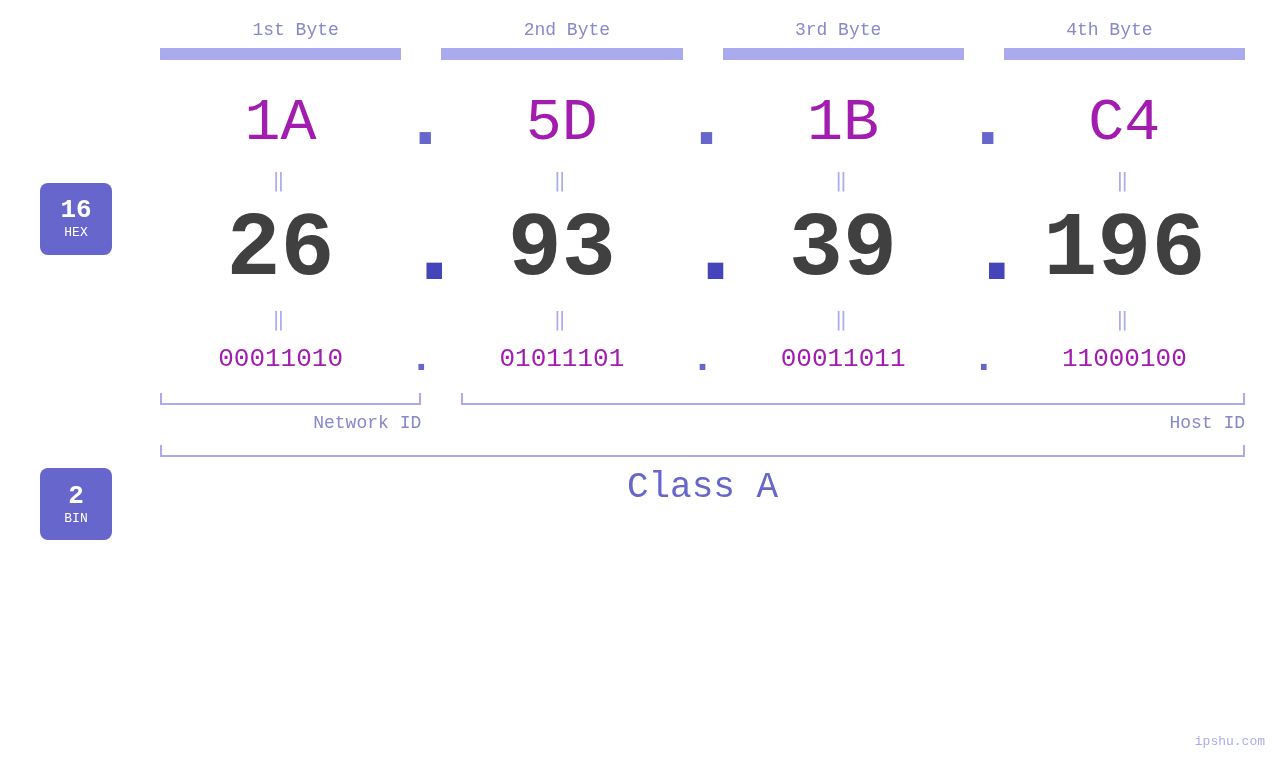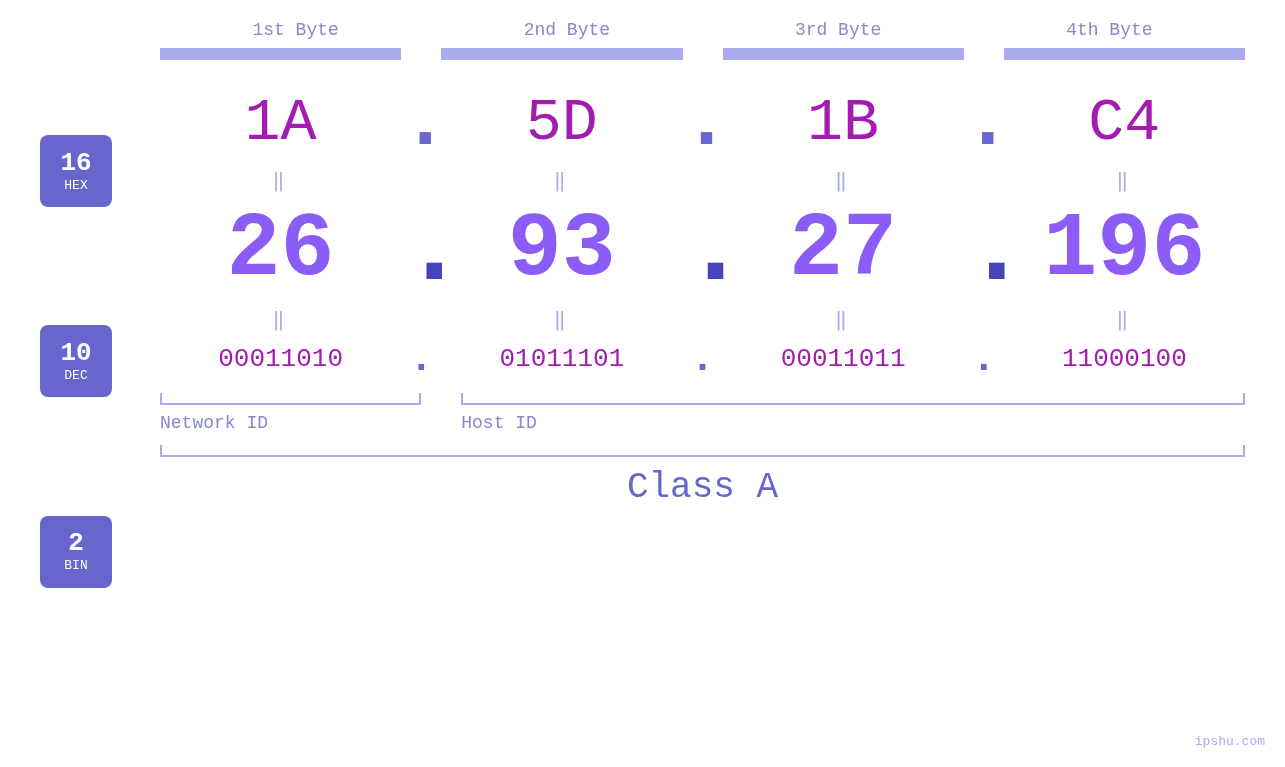"26" .cell-dec { color: #8b5cf6 -> #404040 }
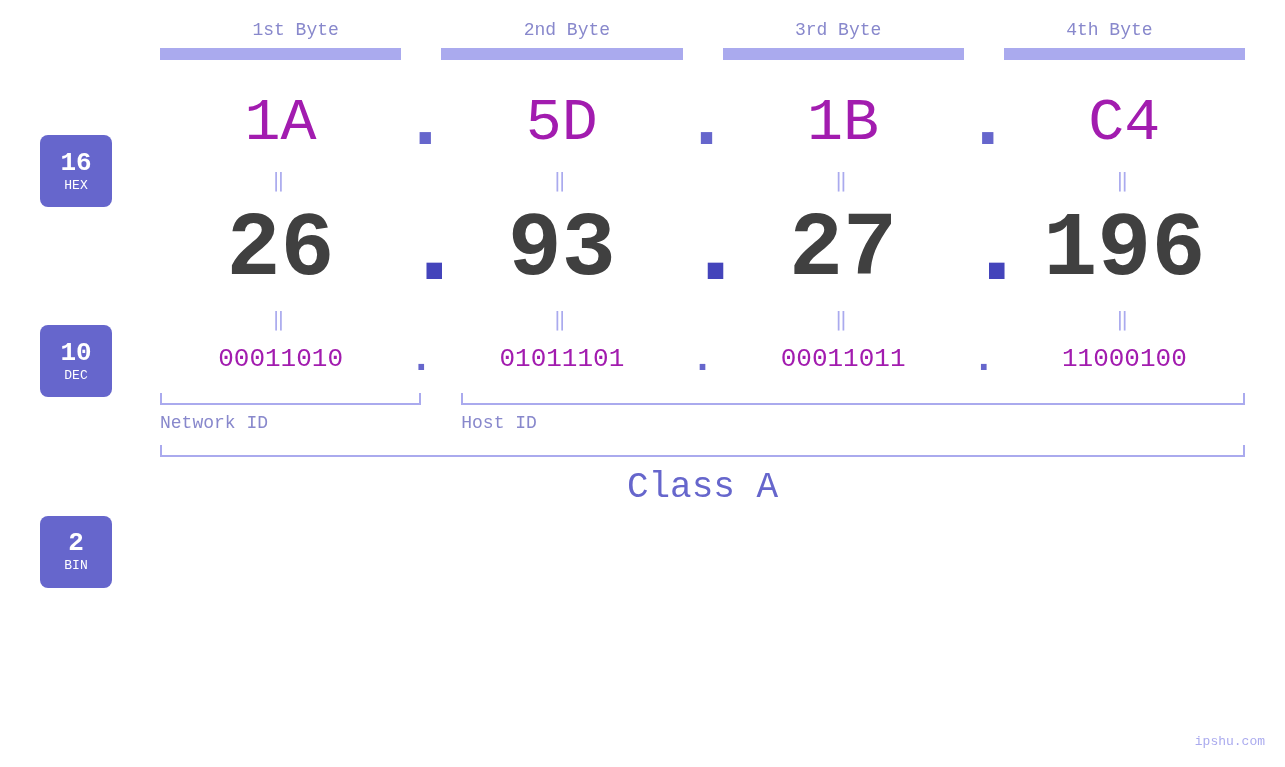"27" div.cell { text: 27 -> 39 }
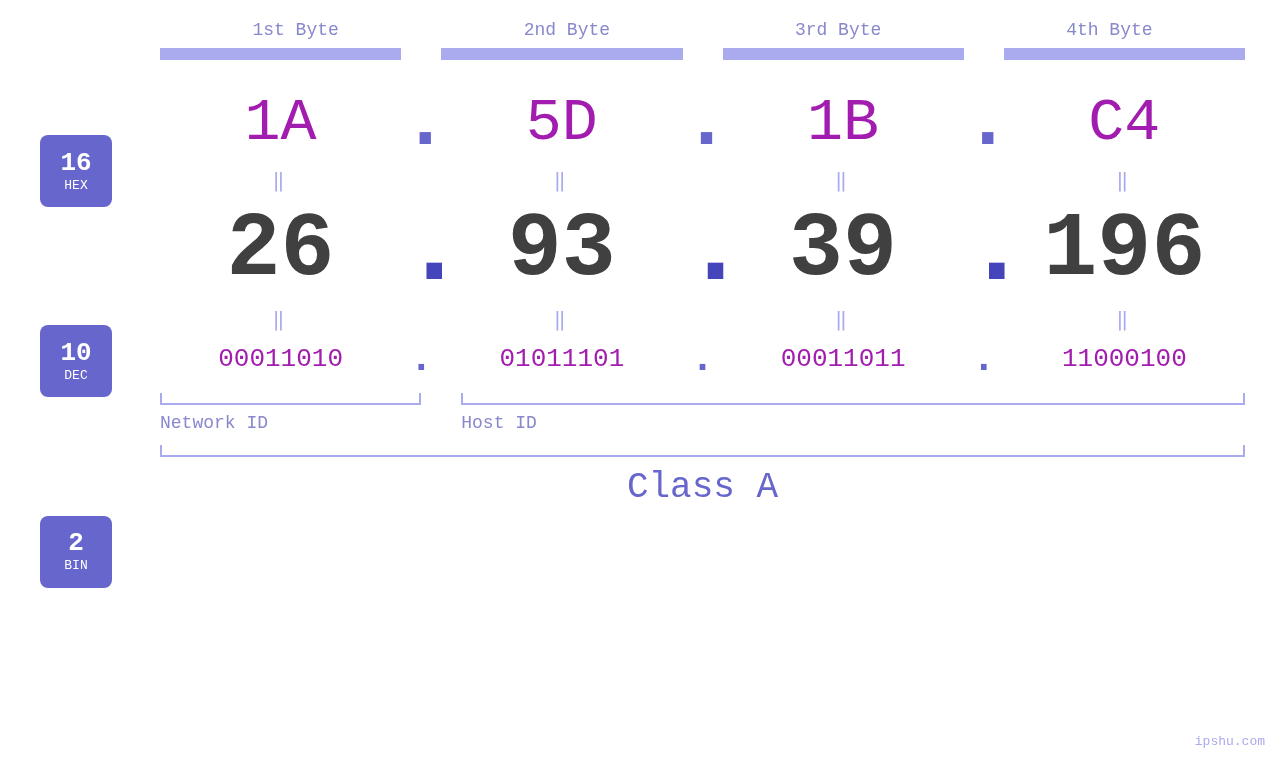"10" div.badge { html: <div> <span>10</span> <span>DEC</span> </div> -> none }
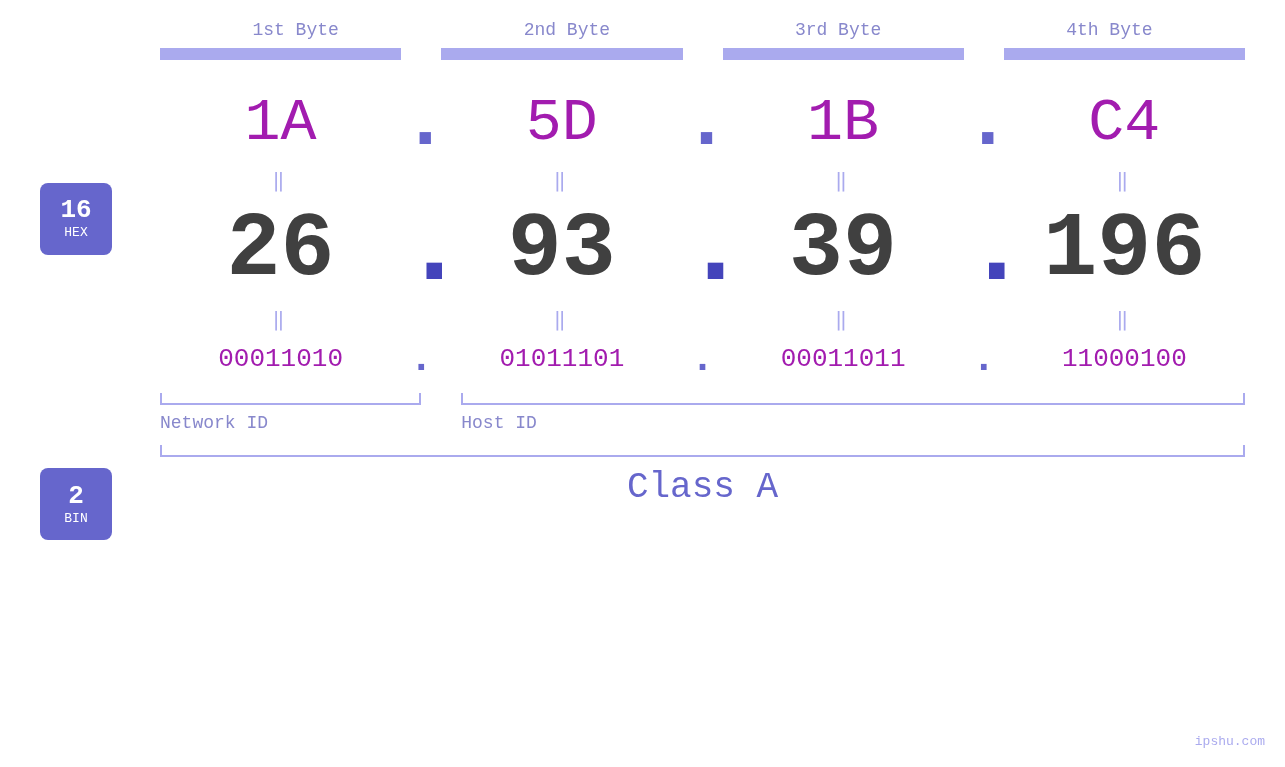"Network ID" .id-label { text-align: left -> right }
